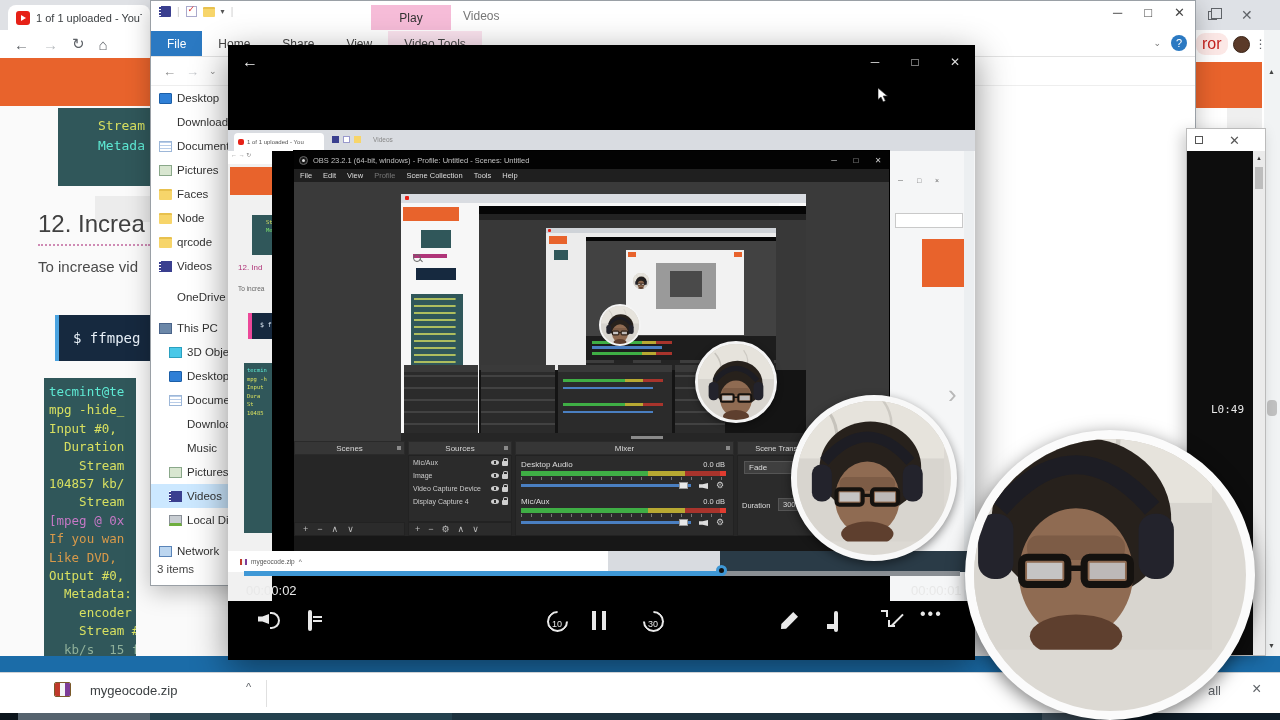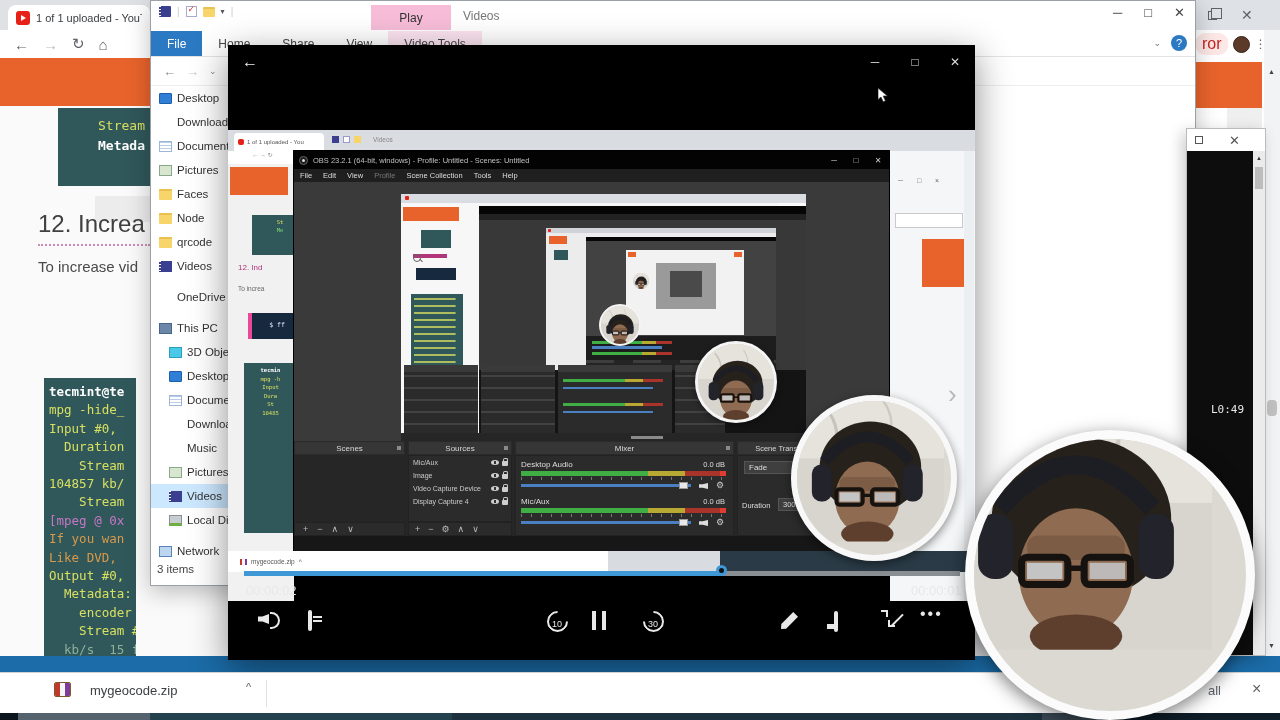"Metada" .c-green { color: #ffffff -> #5eead4; font-weight: bold -> normal }
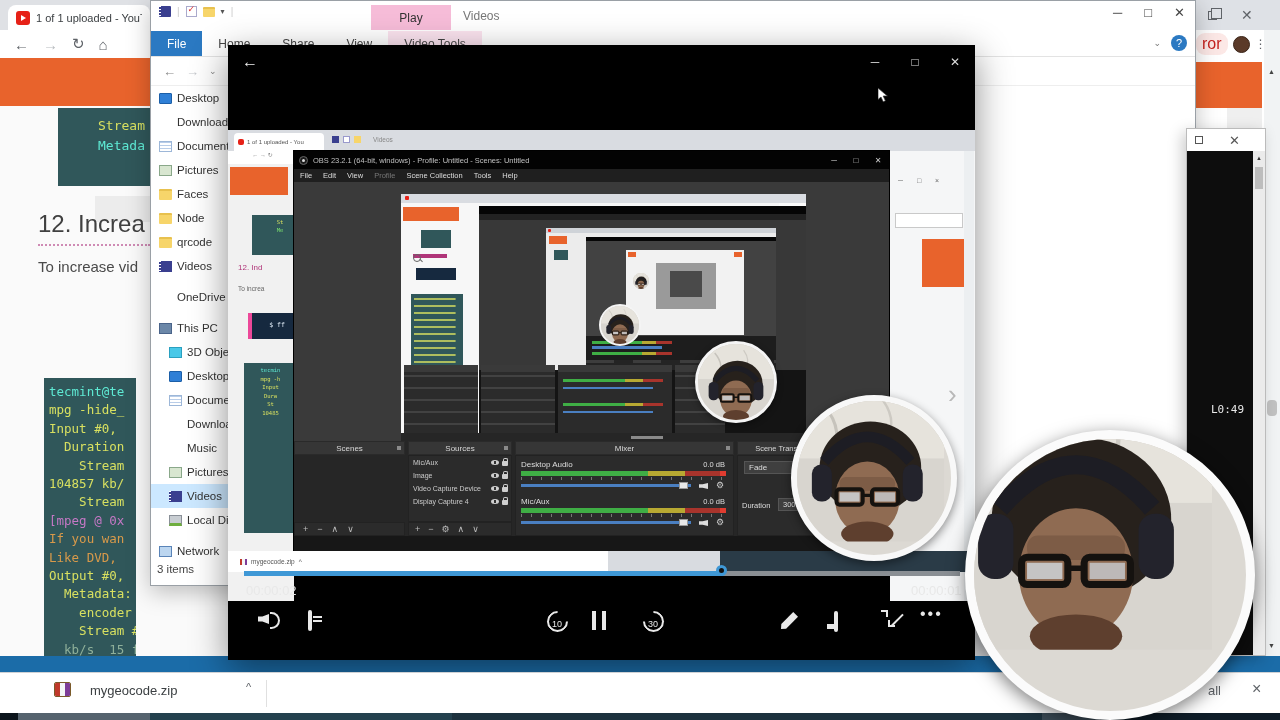"12. Ind" #cap-left { text-align: center -> none; width: 66px -> 44px }
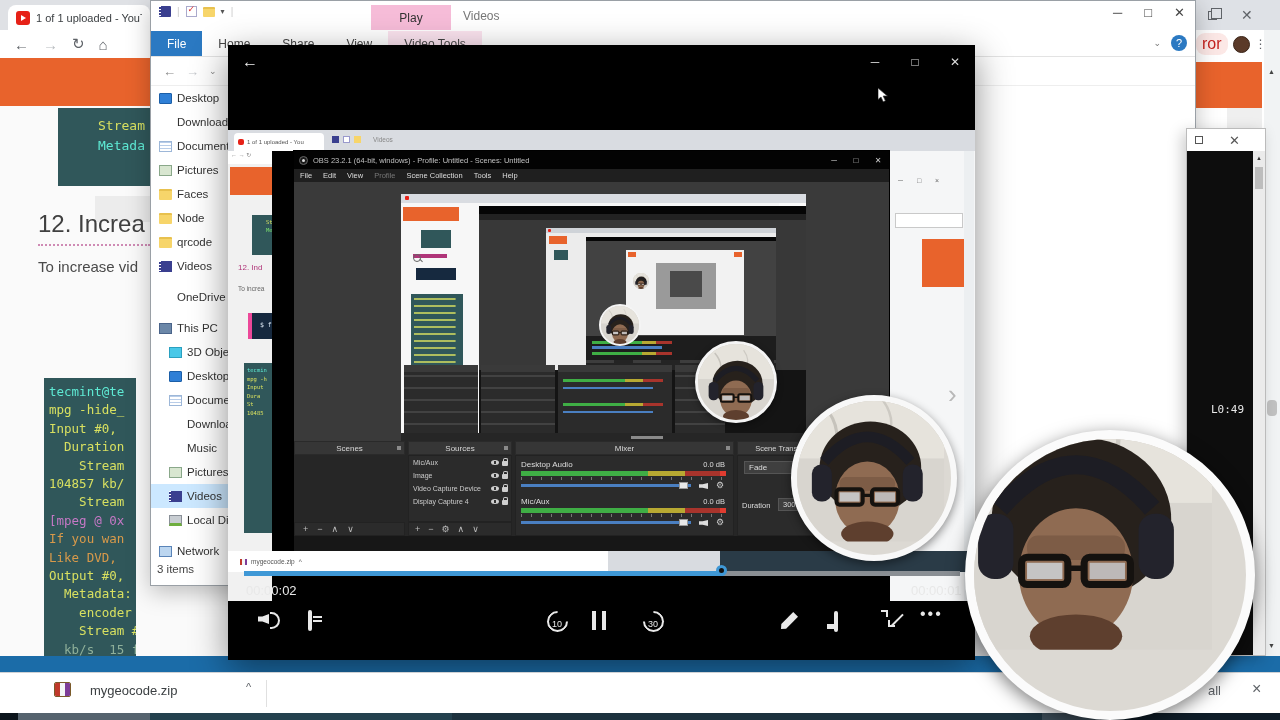"$ ffmpeg" div.abs { html: none -> <div>$ ffmpeg</div> }
